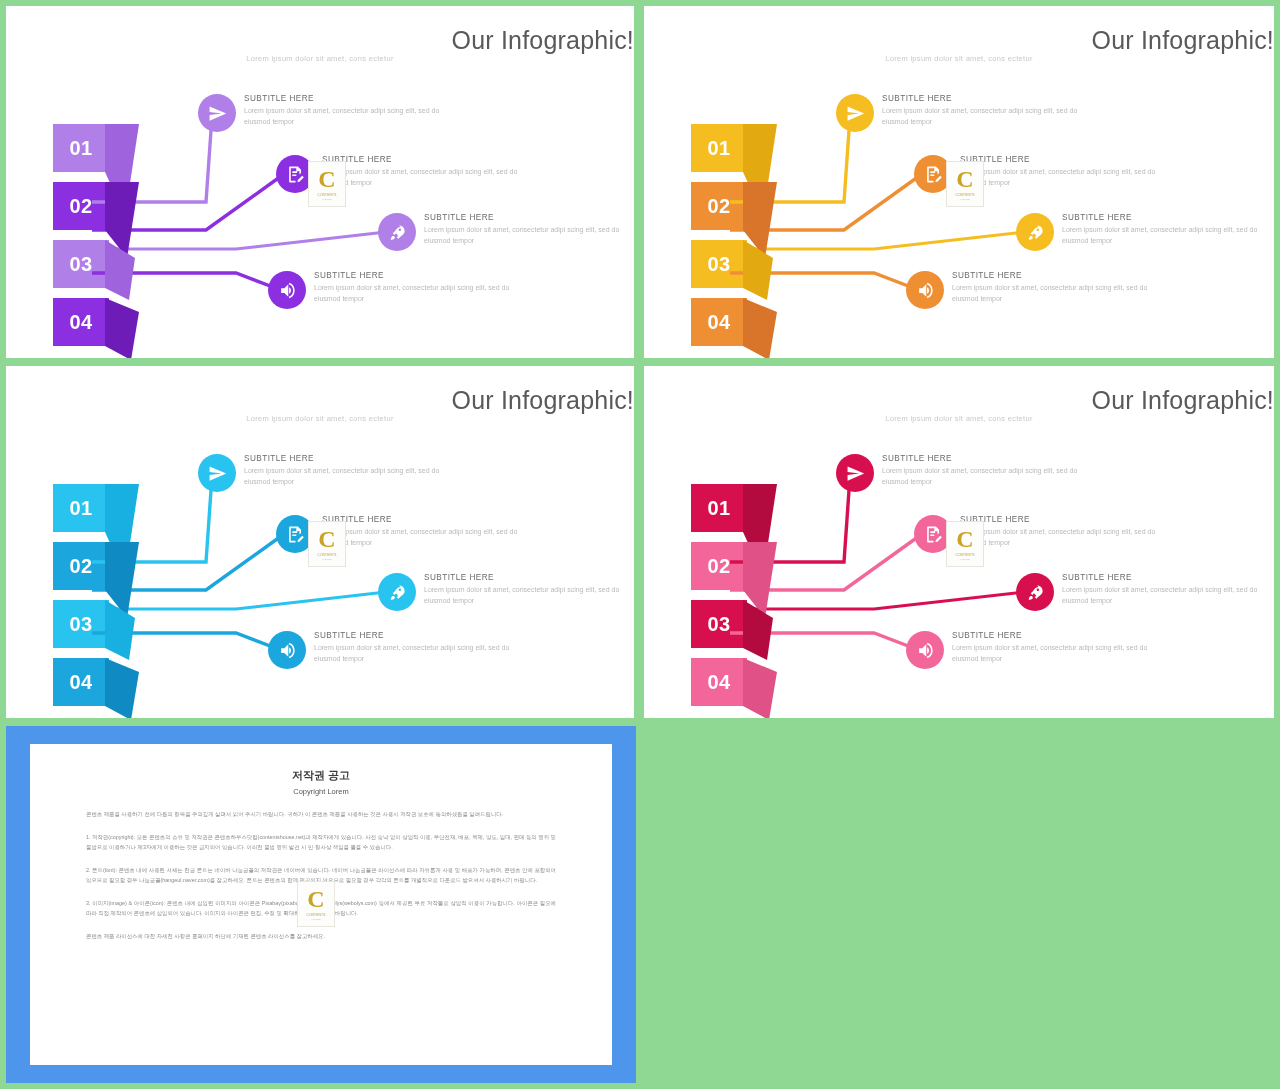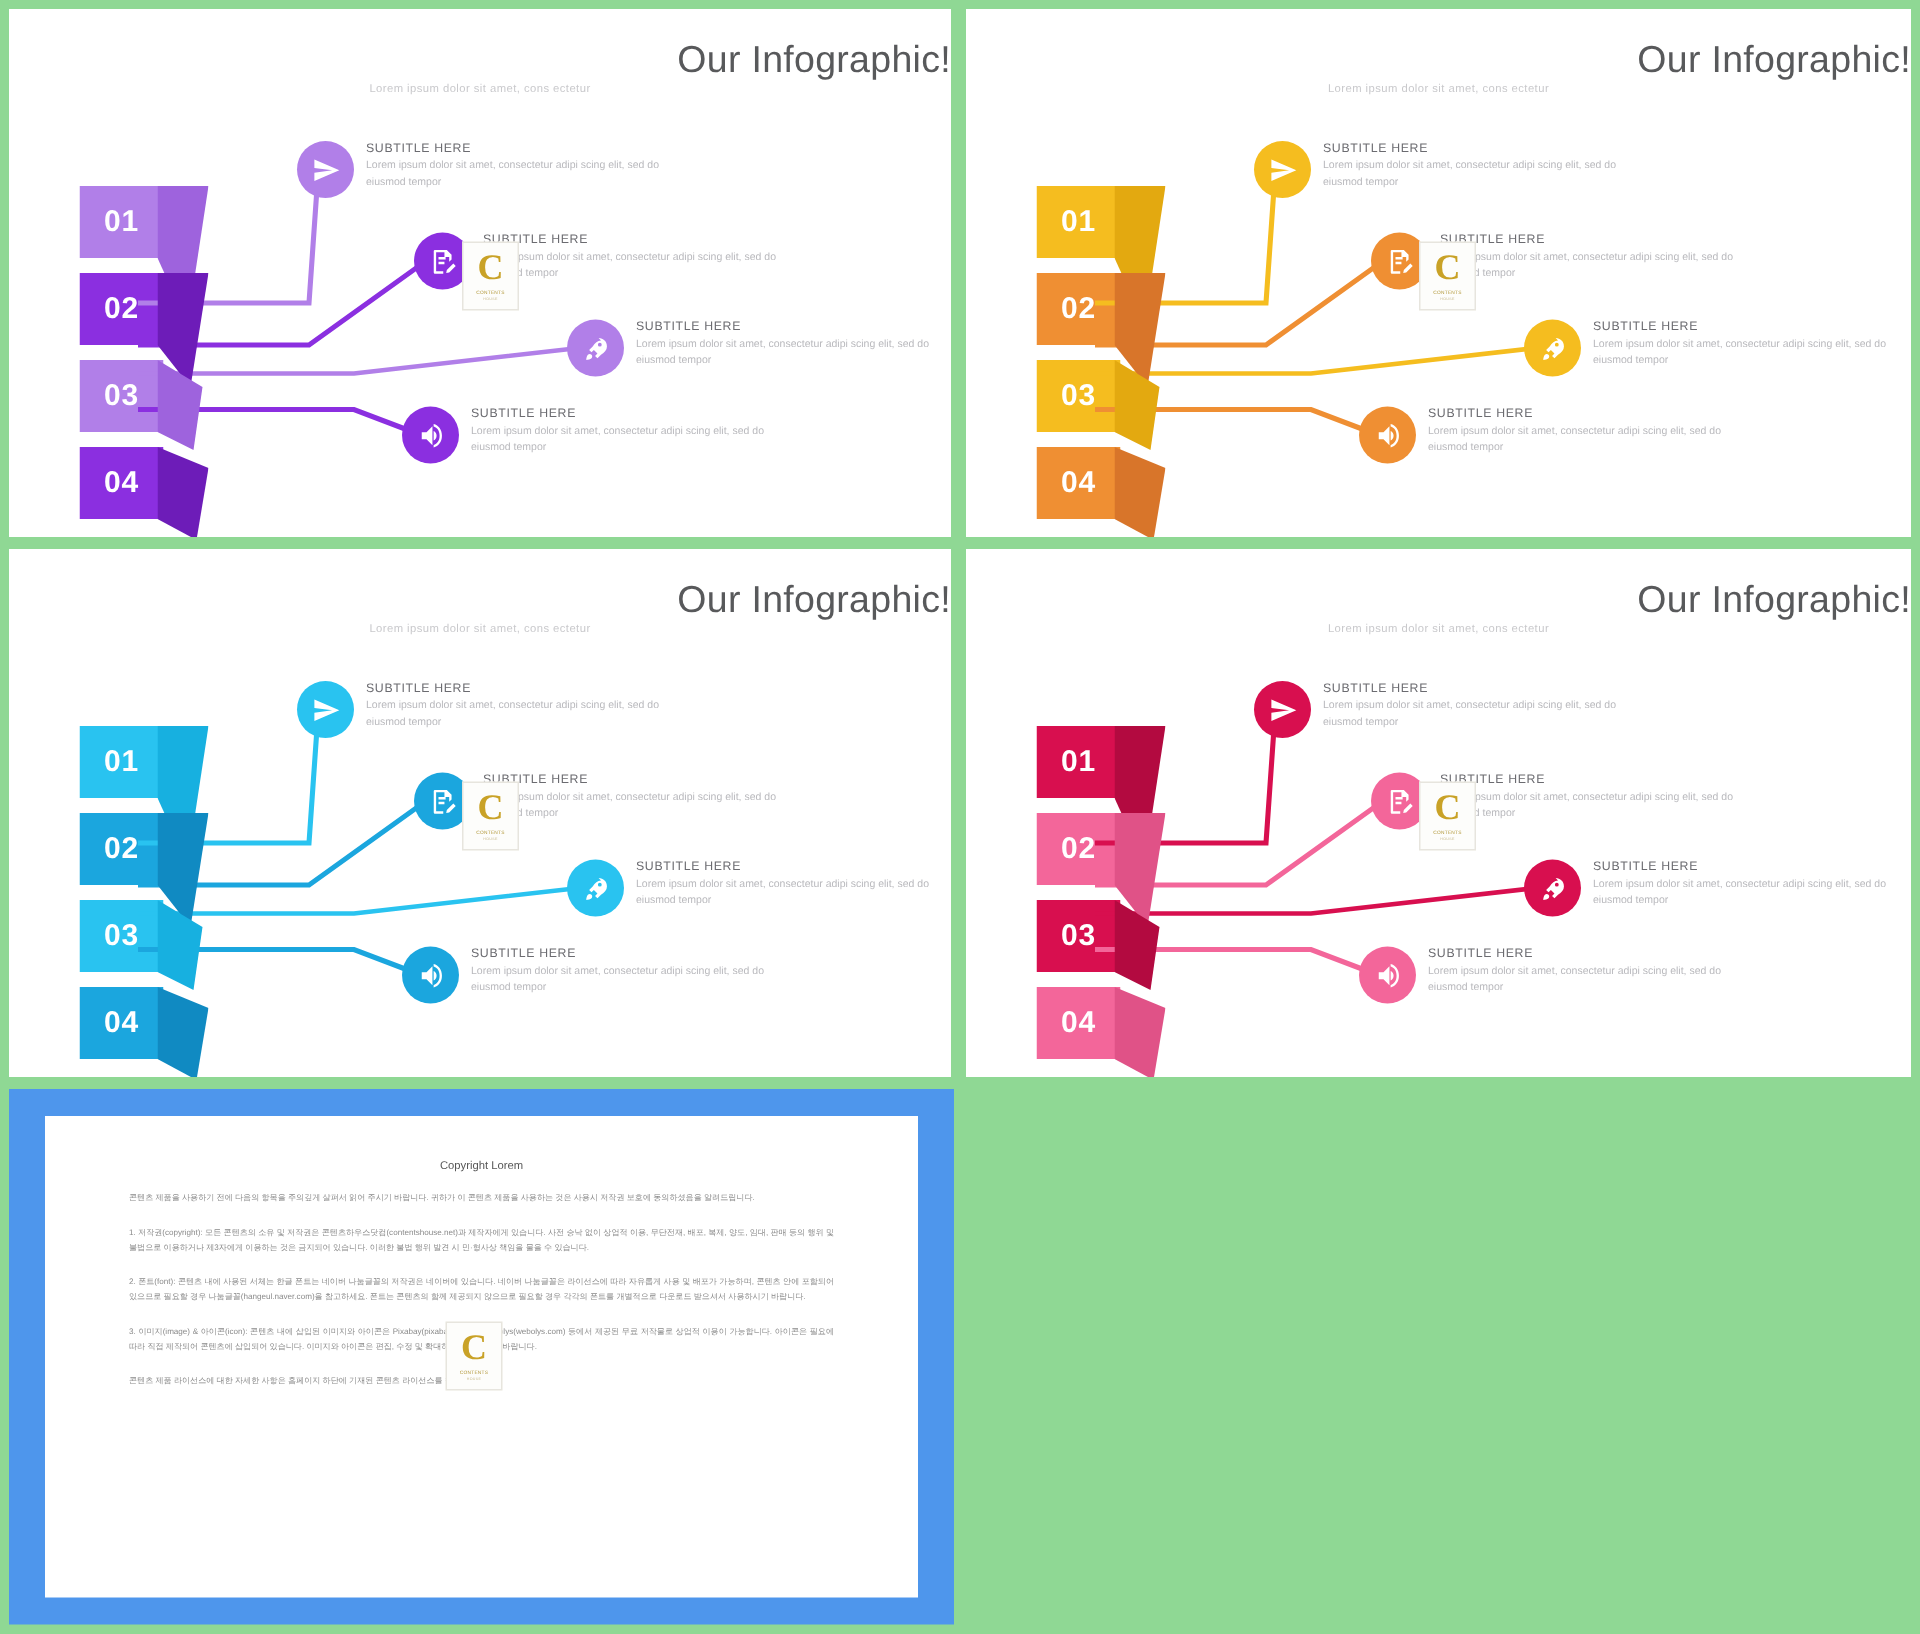"저작권 공고" div.copy-h1 { html: none -> <div>저작권 공고</div> }
